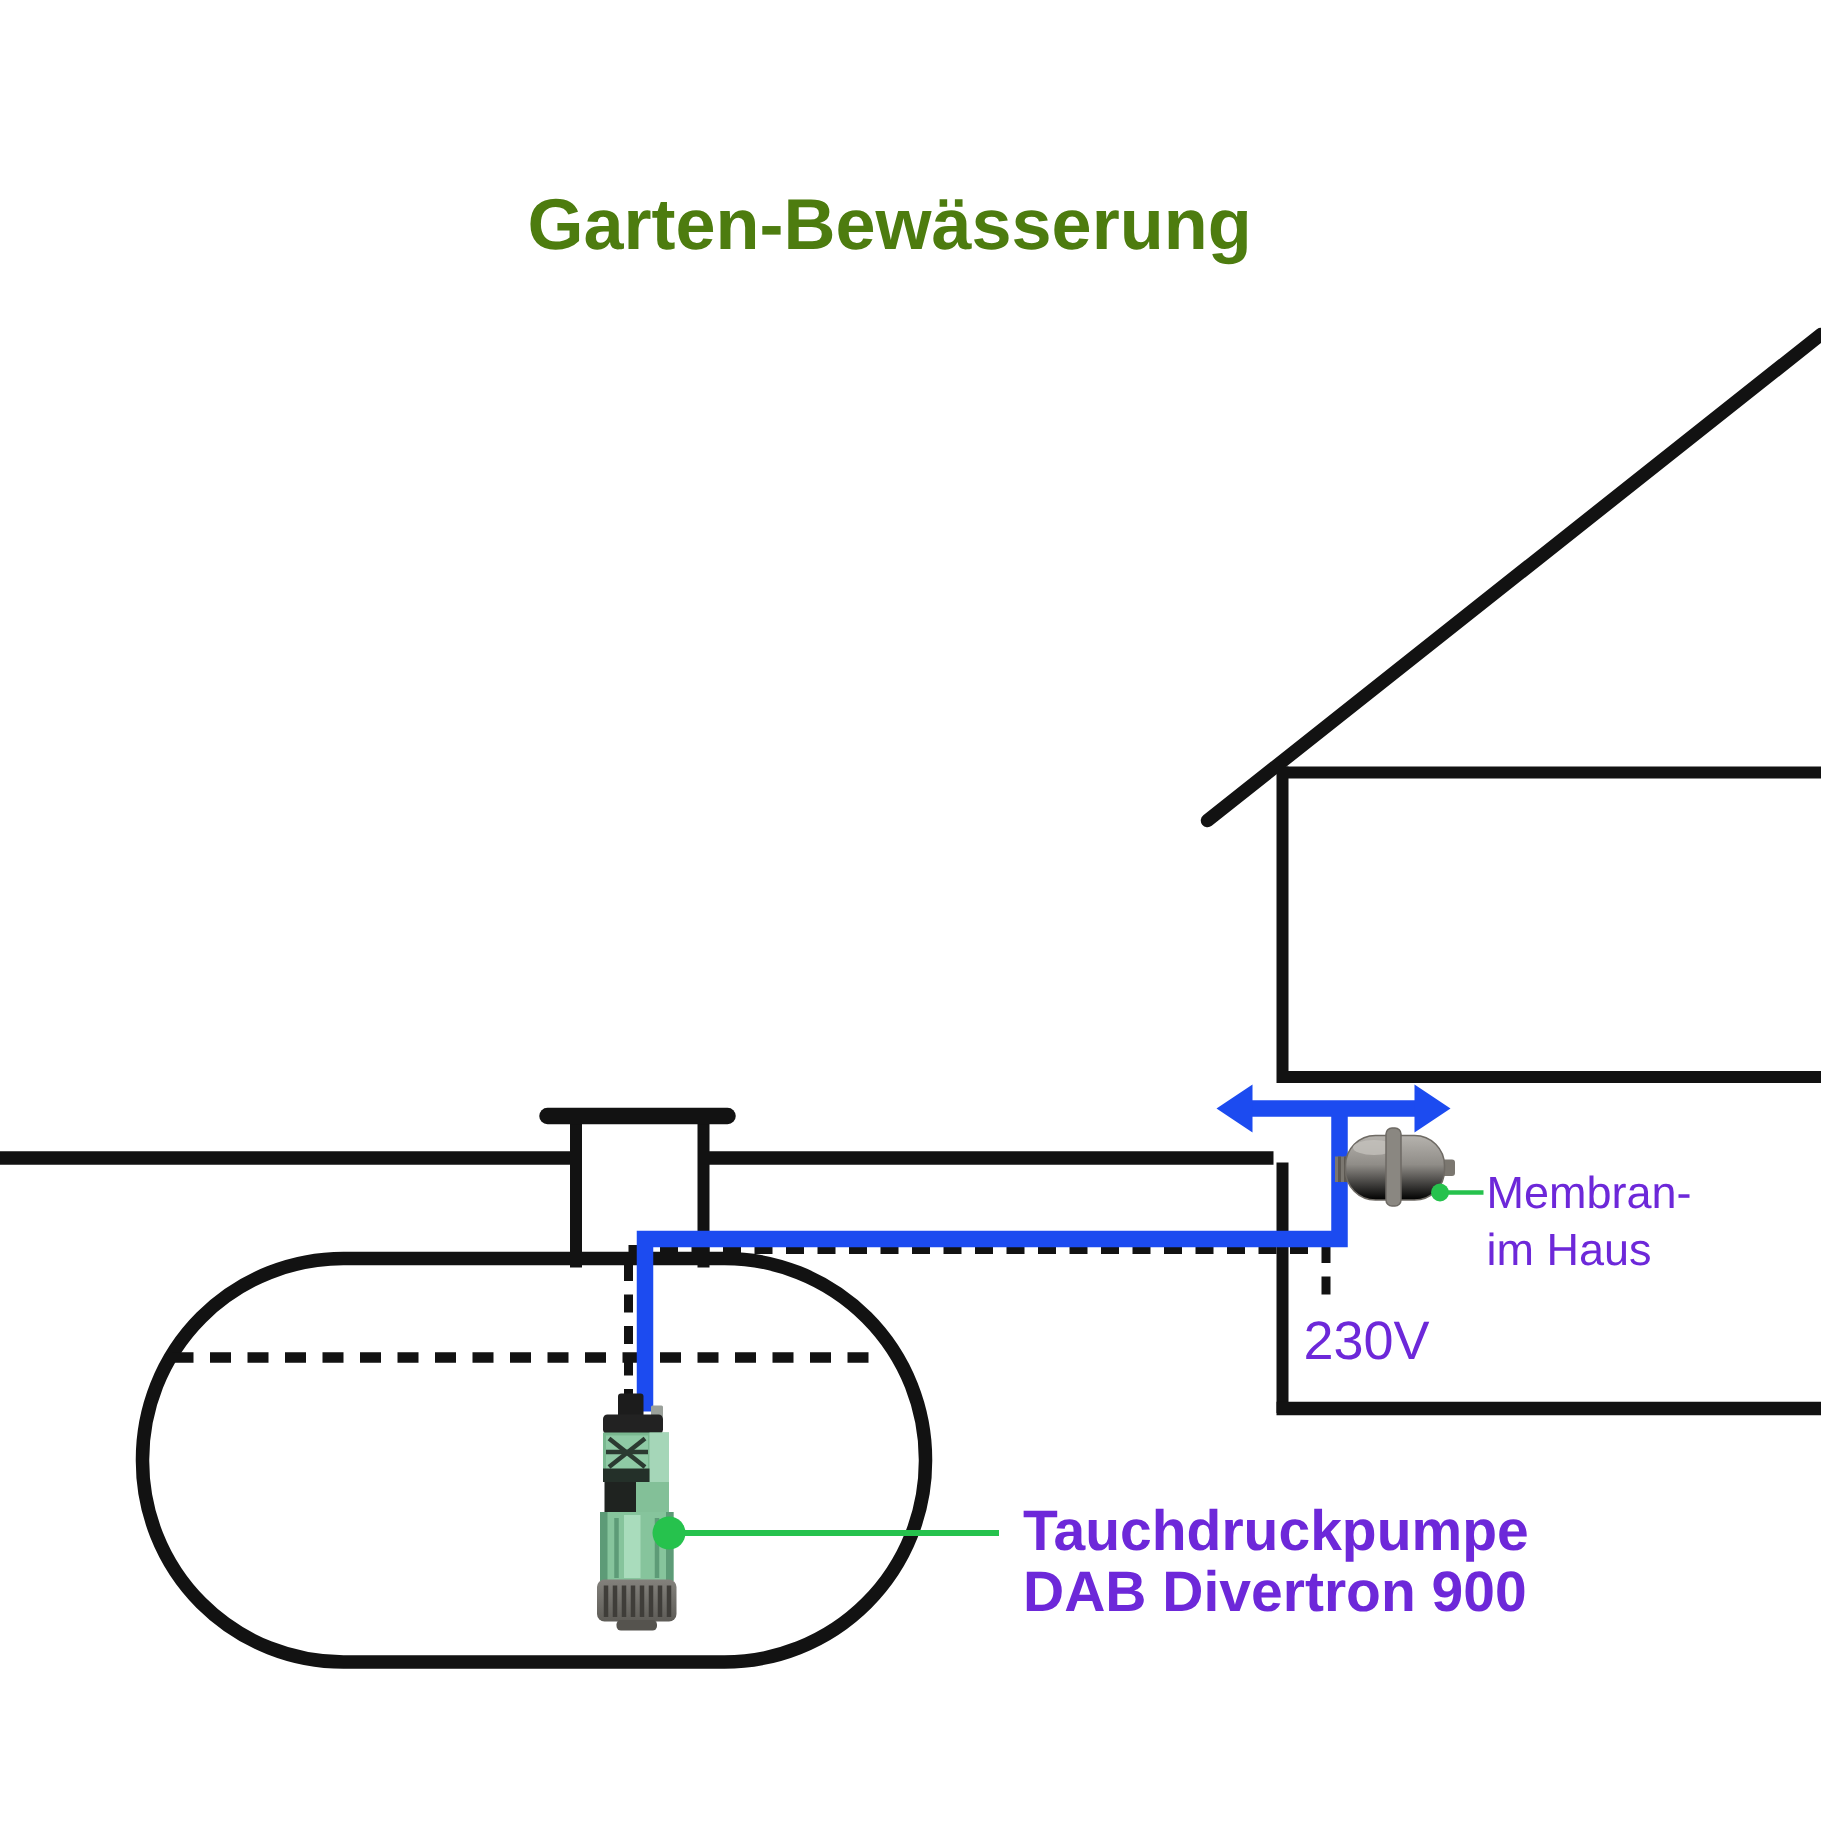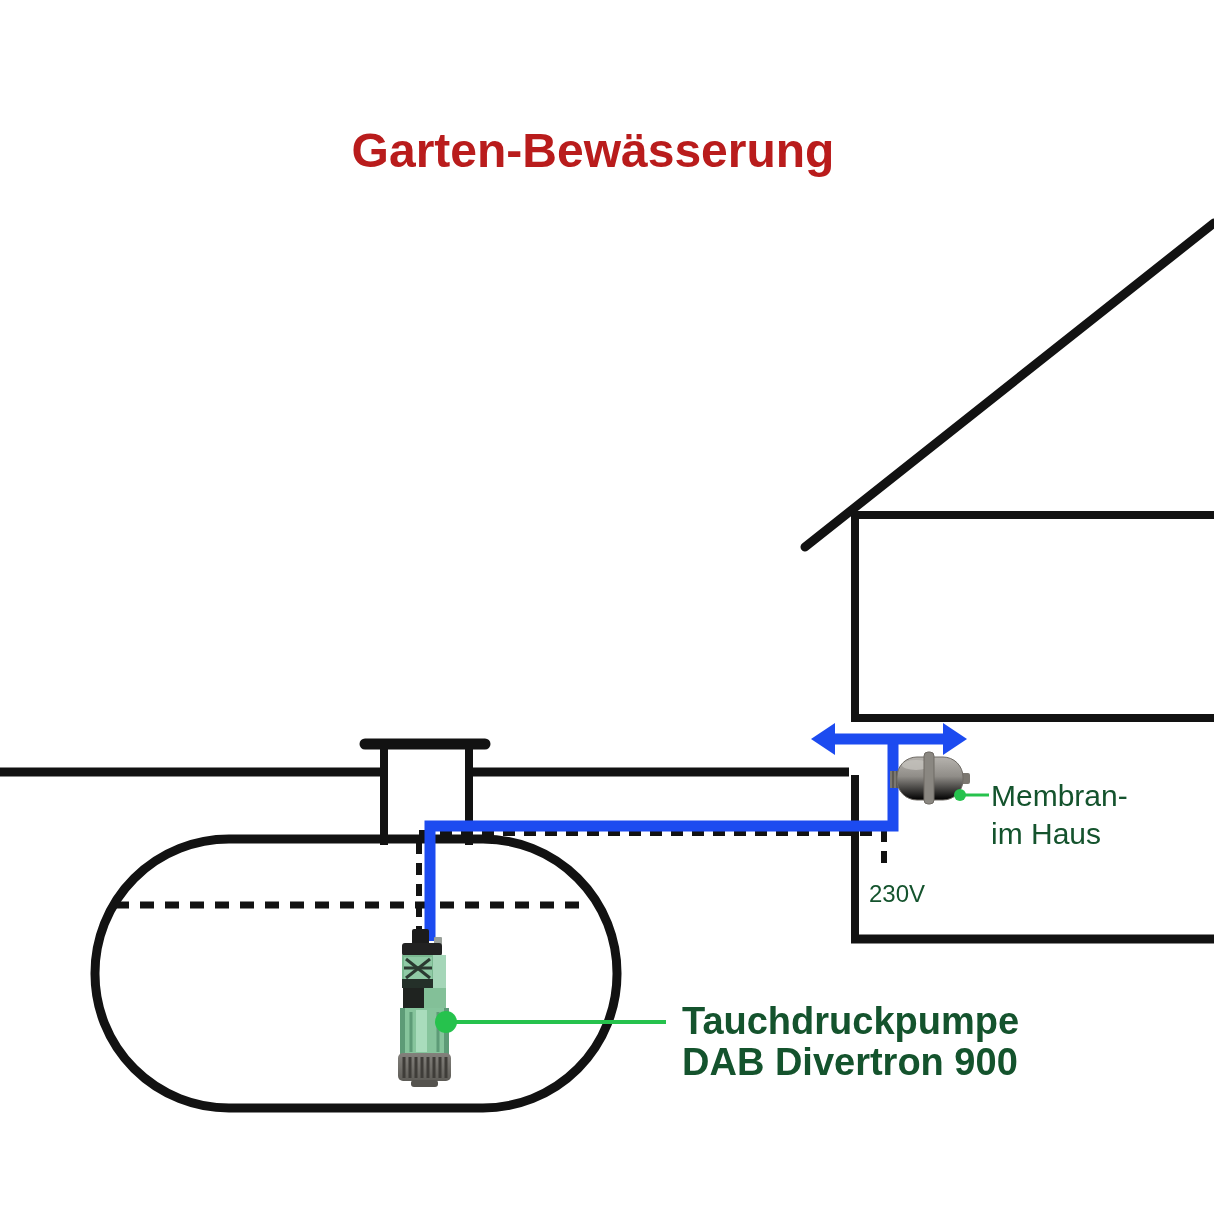"Garten-Bewässerung" .title { color: #b91c1c -> #4d7c0f }
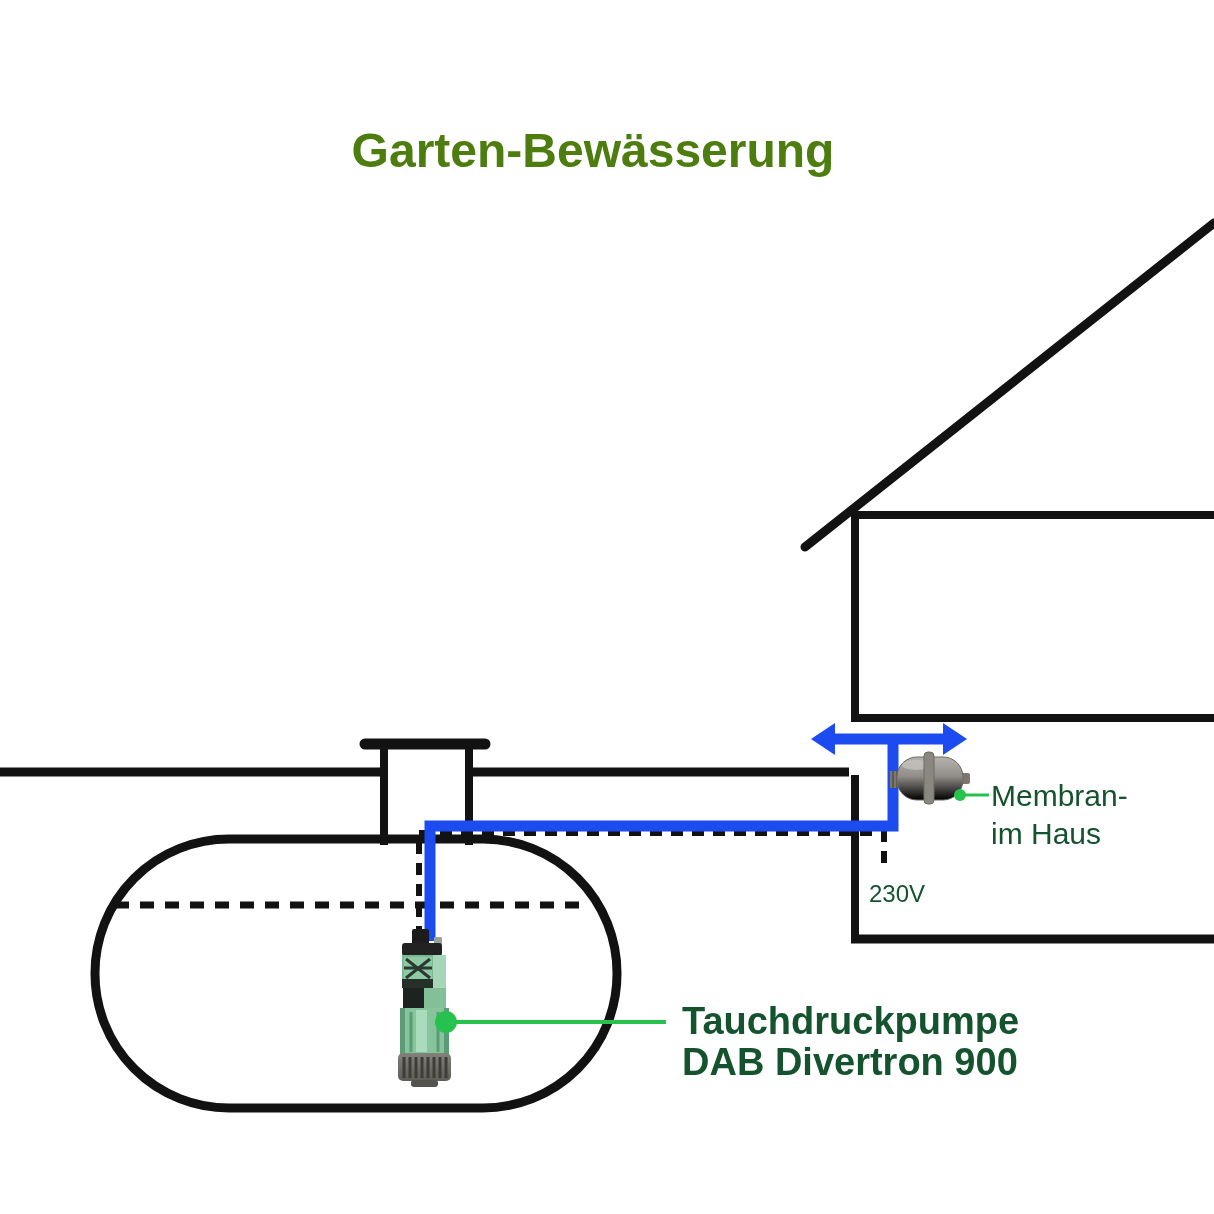"Membran-" .label { color: #14532d -> #6d28d9 }
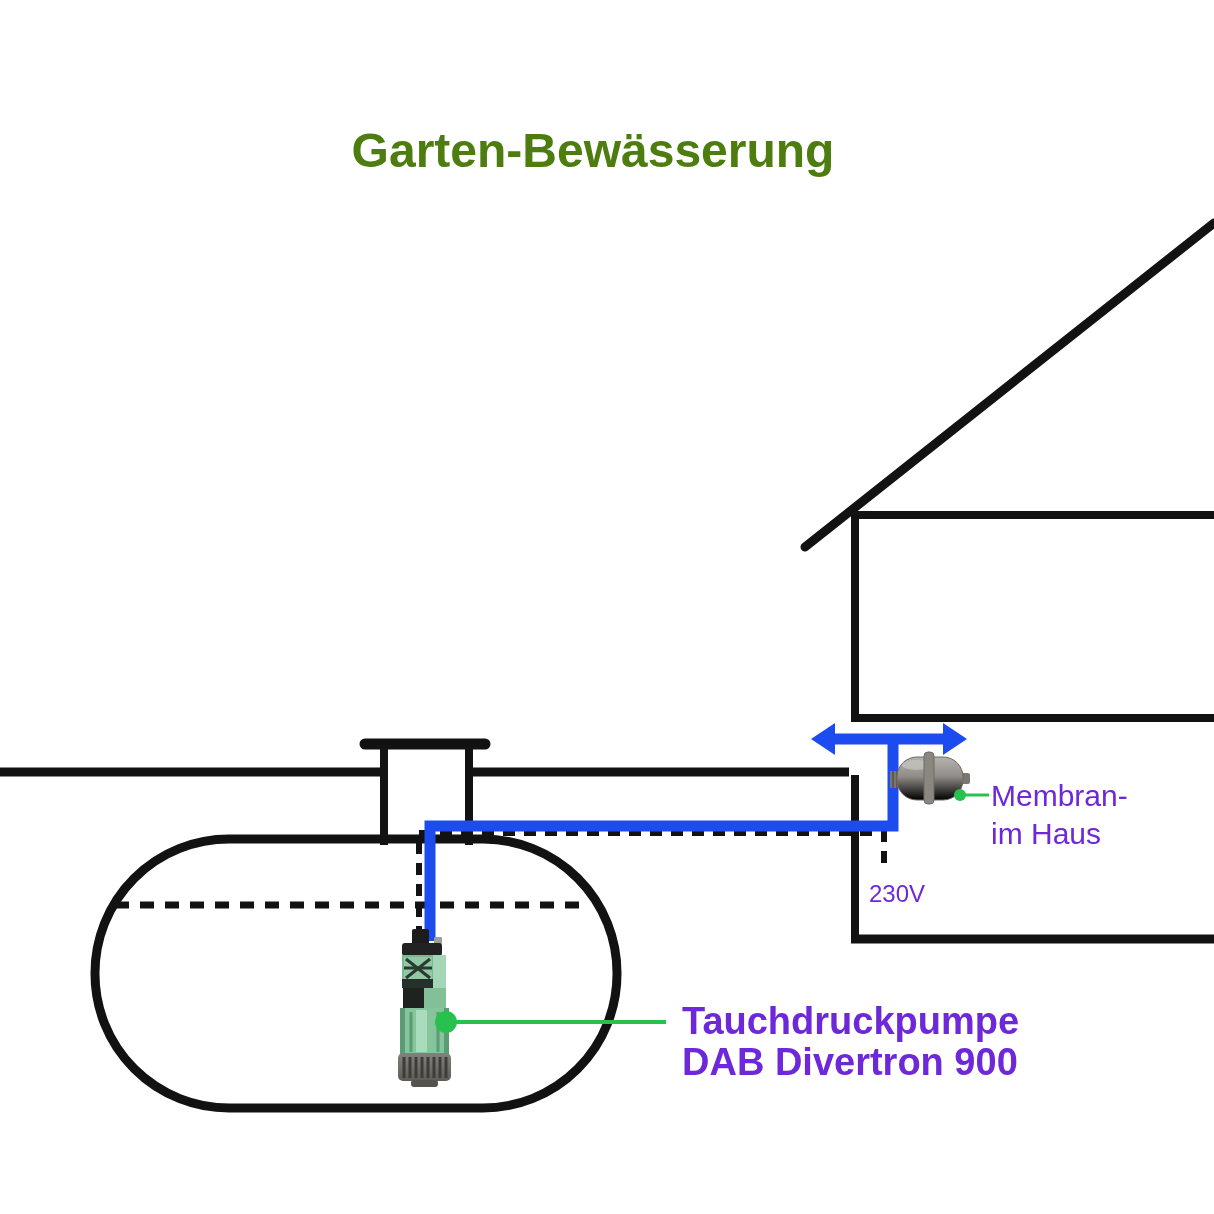"230V" .voltage-label { font-size: 24px -> 36px }
